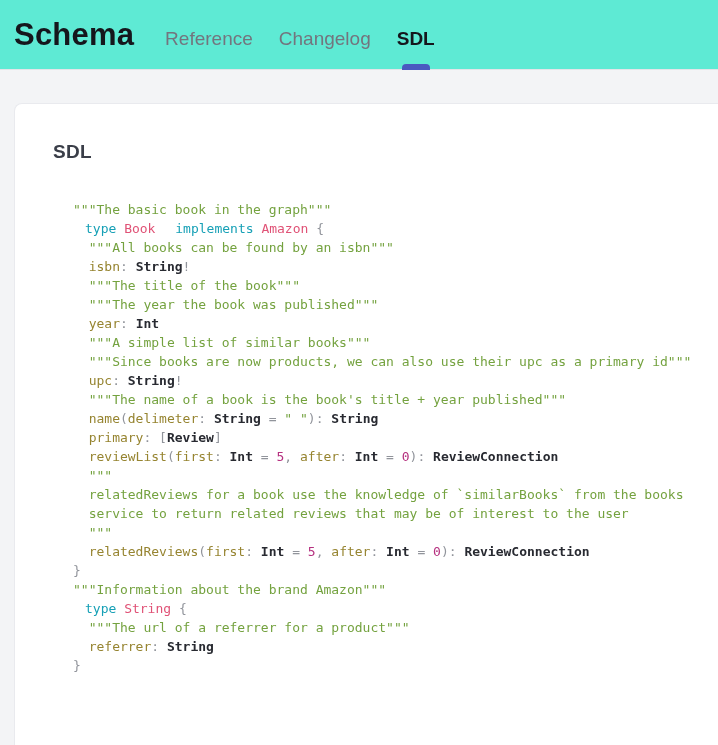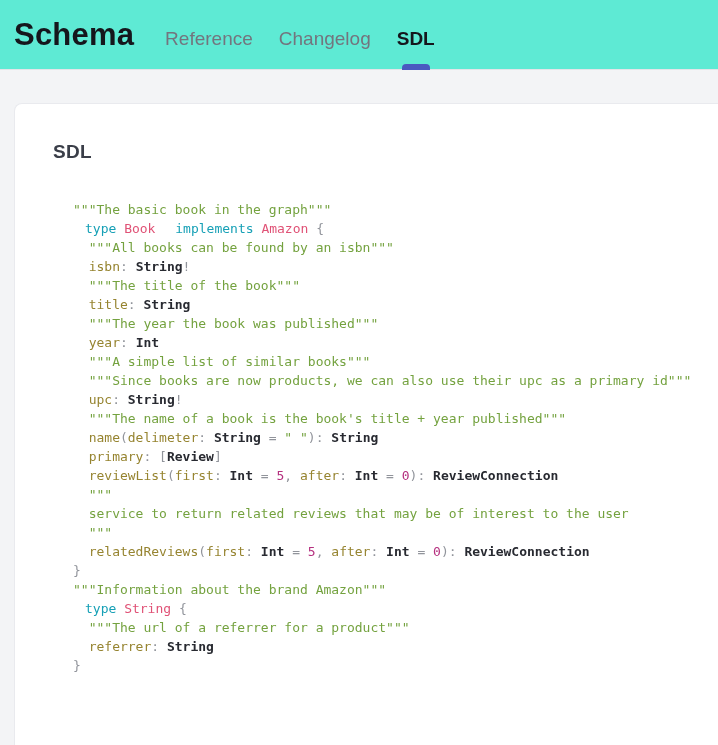"title: String" div.code-line { html: <div><span> title</span><span>: </span><span>String</span></div> -> none }
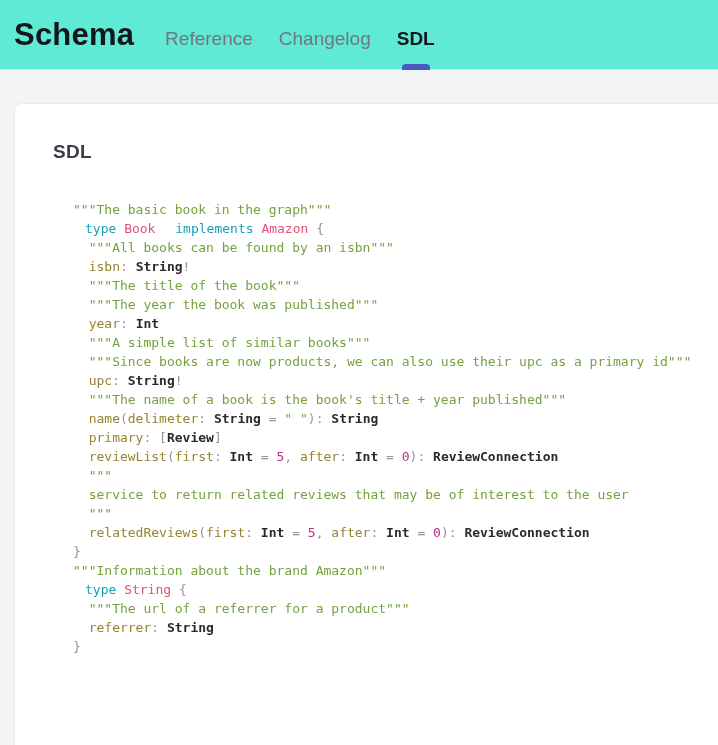"relatedReviews for a book use" div.code-line { html: none -> <div><span> relatedReviews for a book use the knowledge of `similarBooks` from the books</span></div> }
